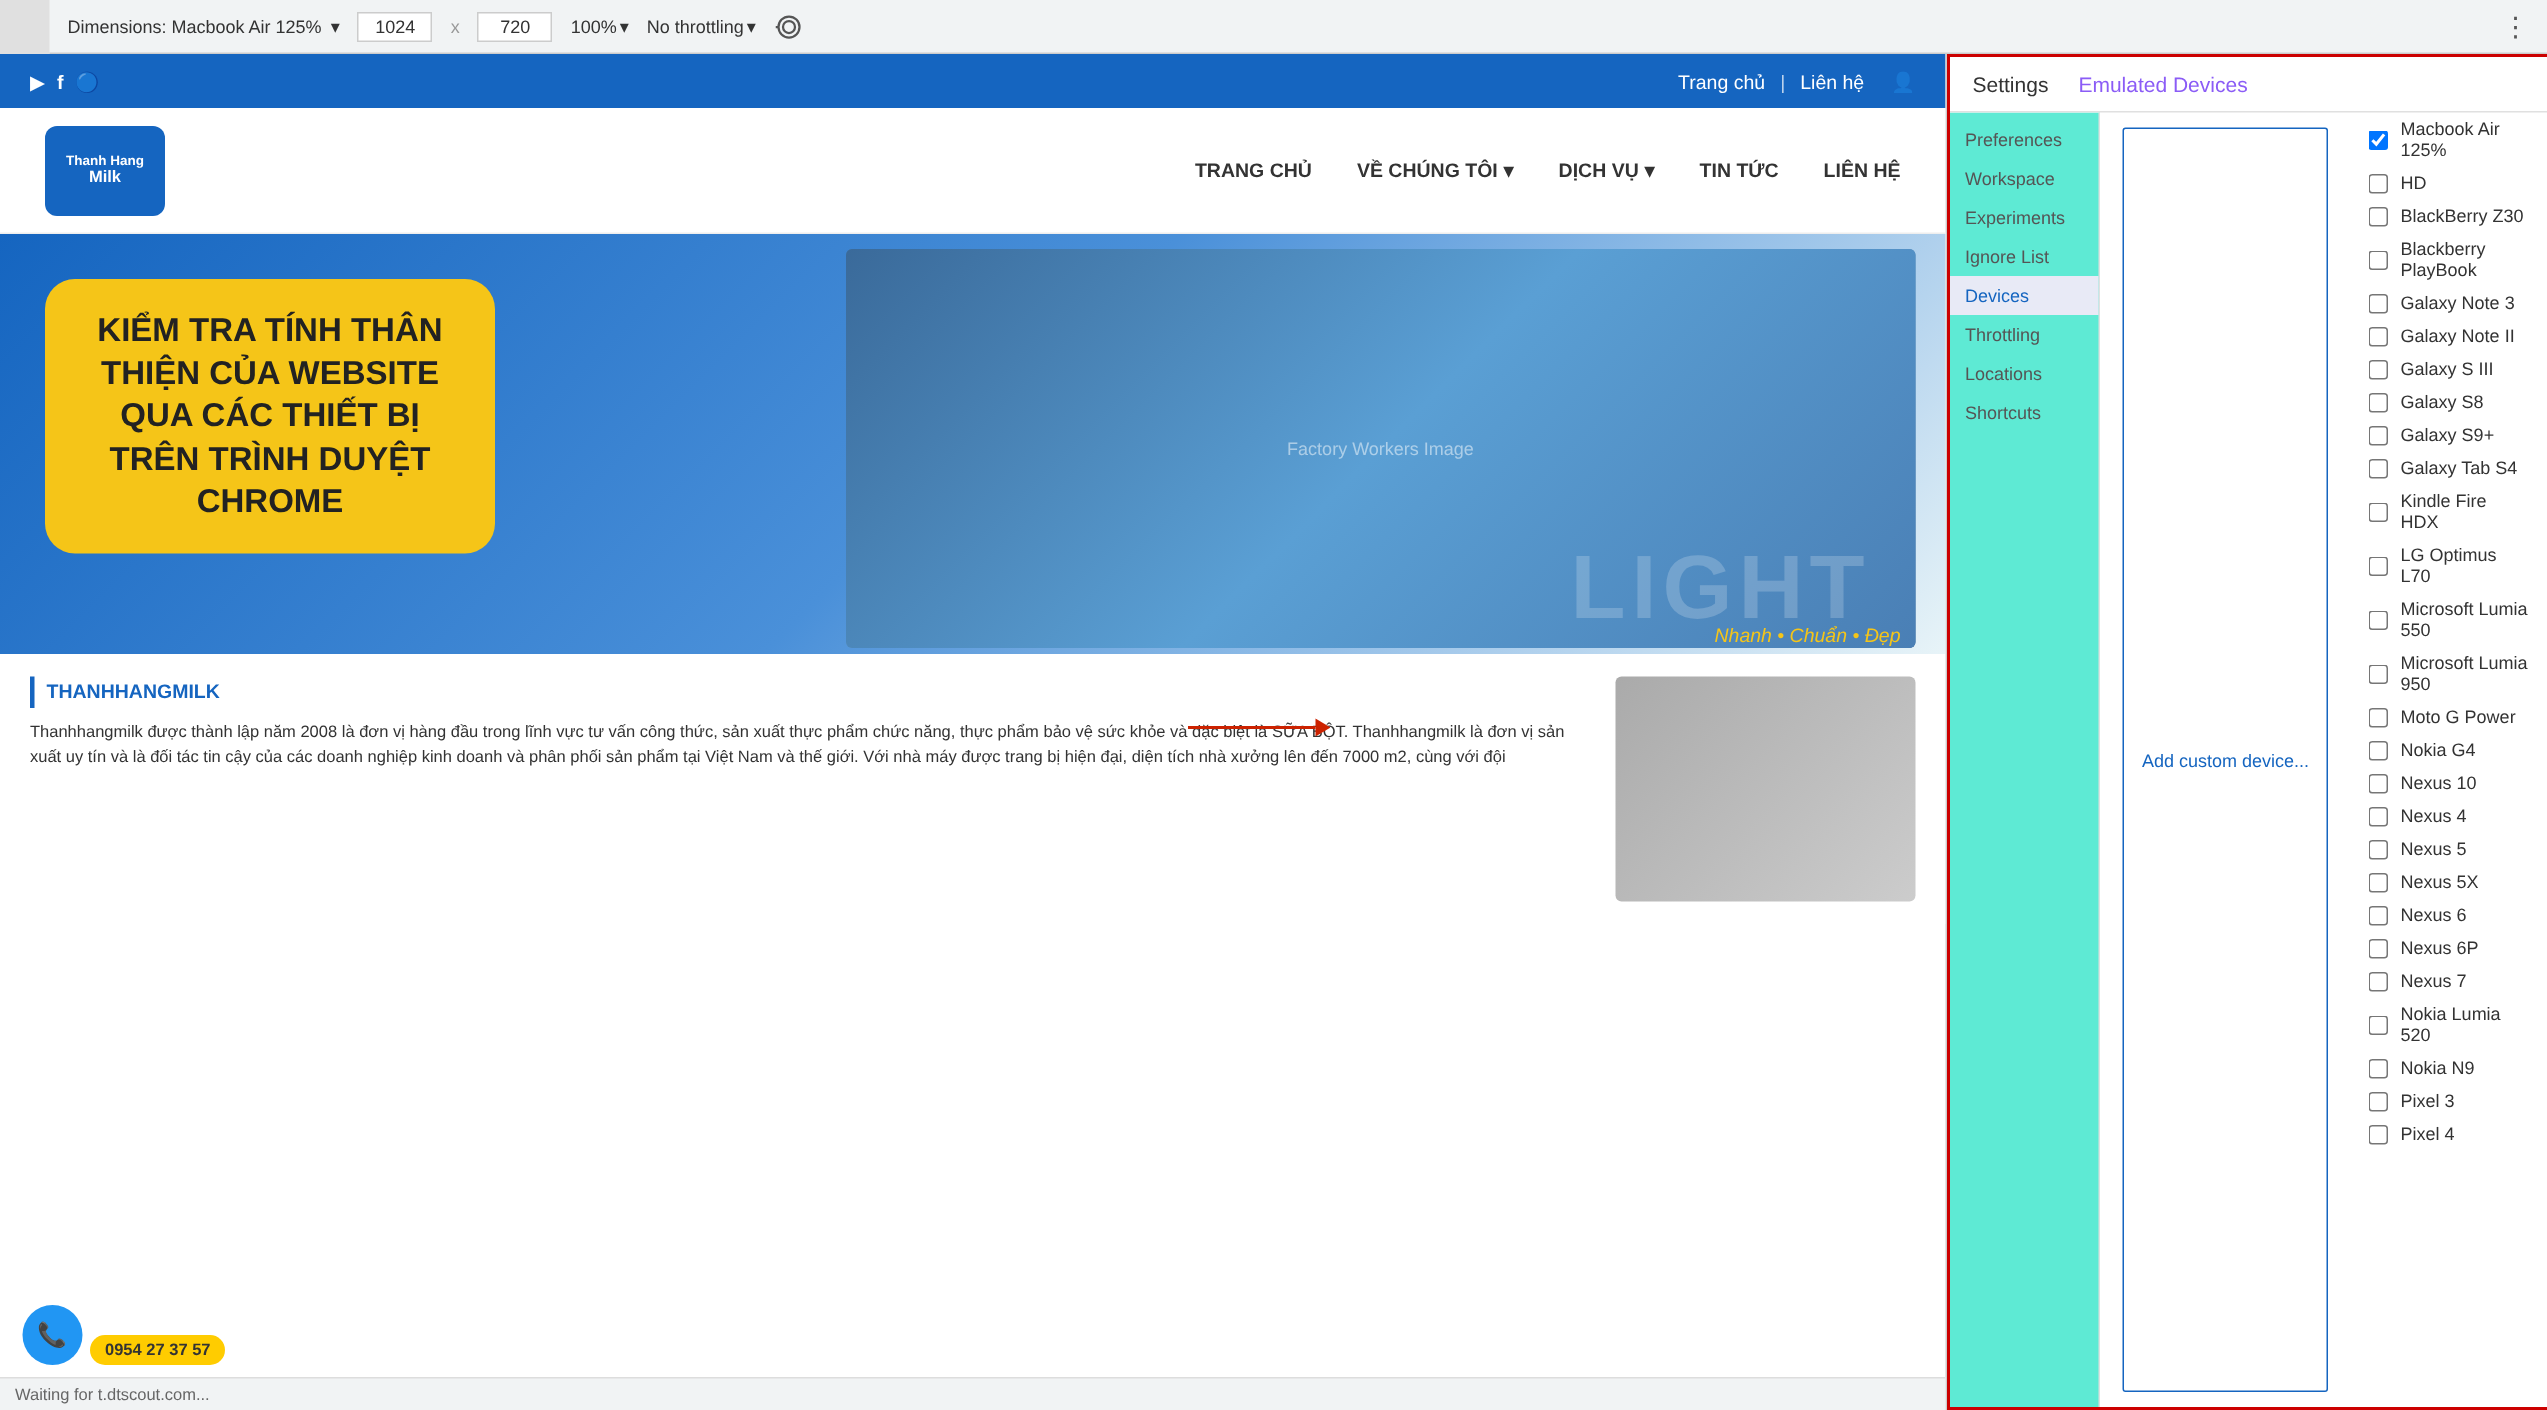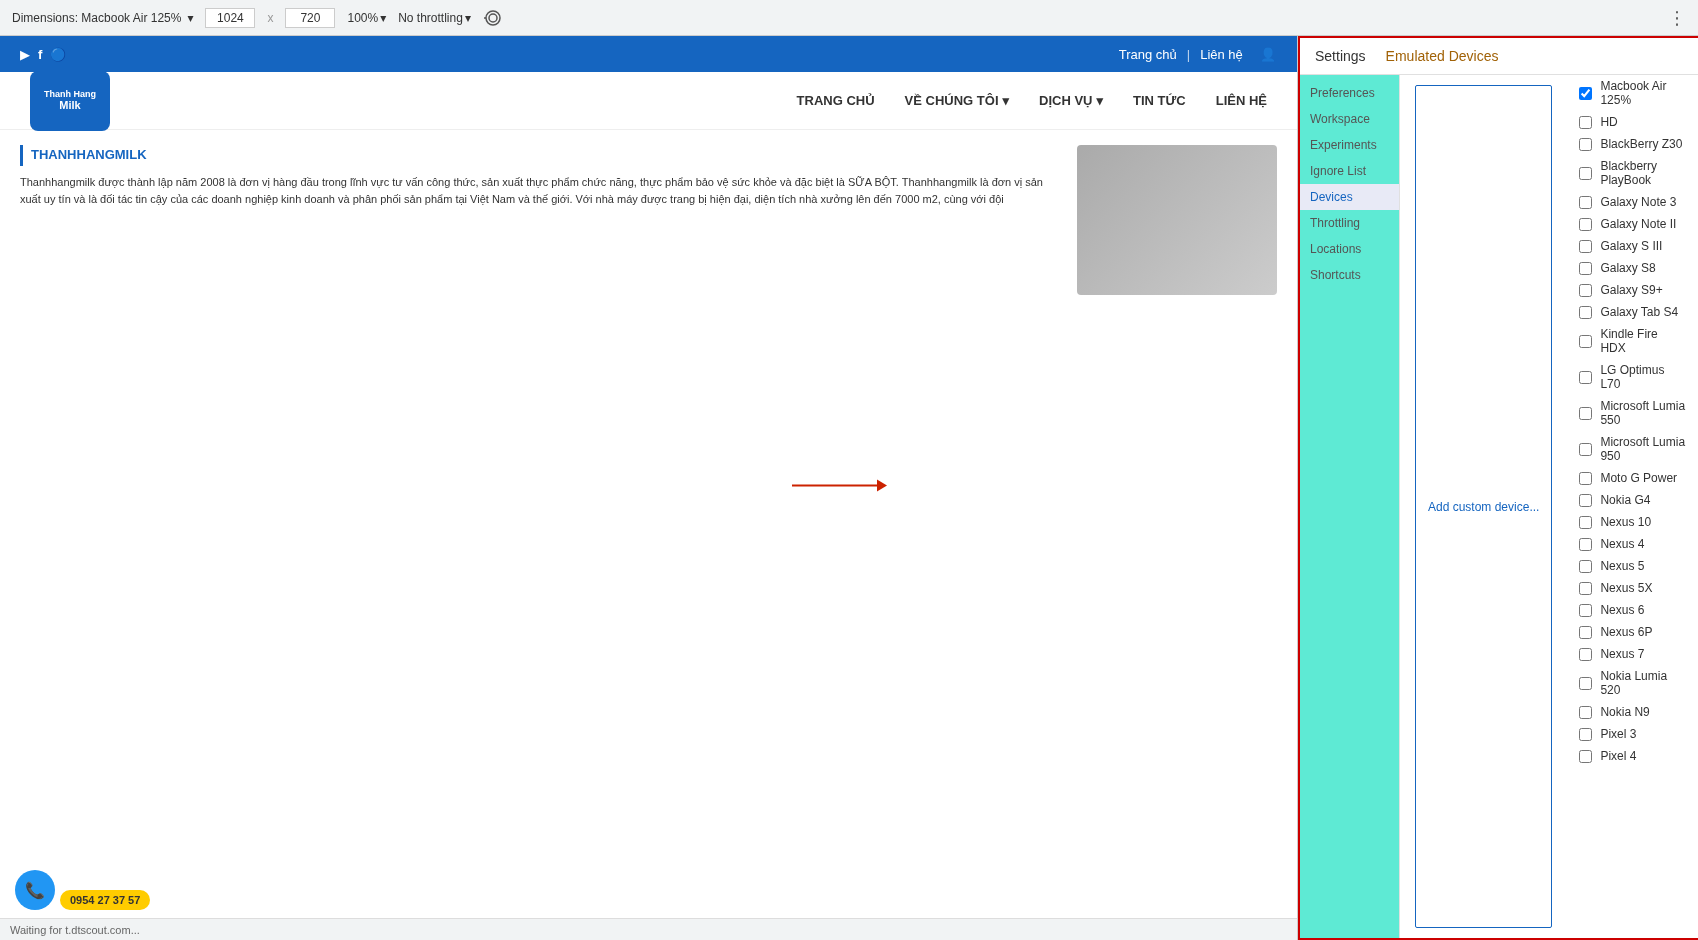"Dimensions: Macbook Air 125%" .toolbar { margin-left: none -> 33px }
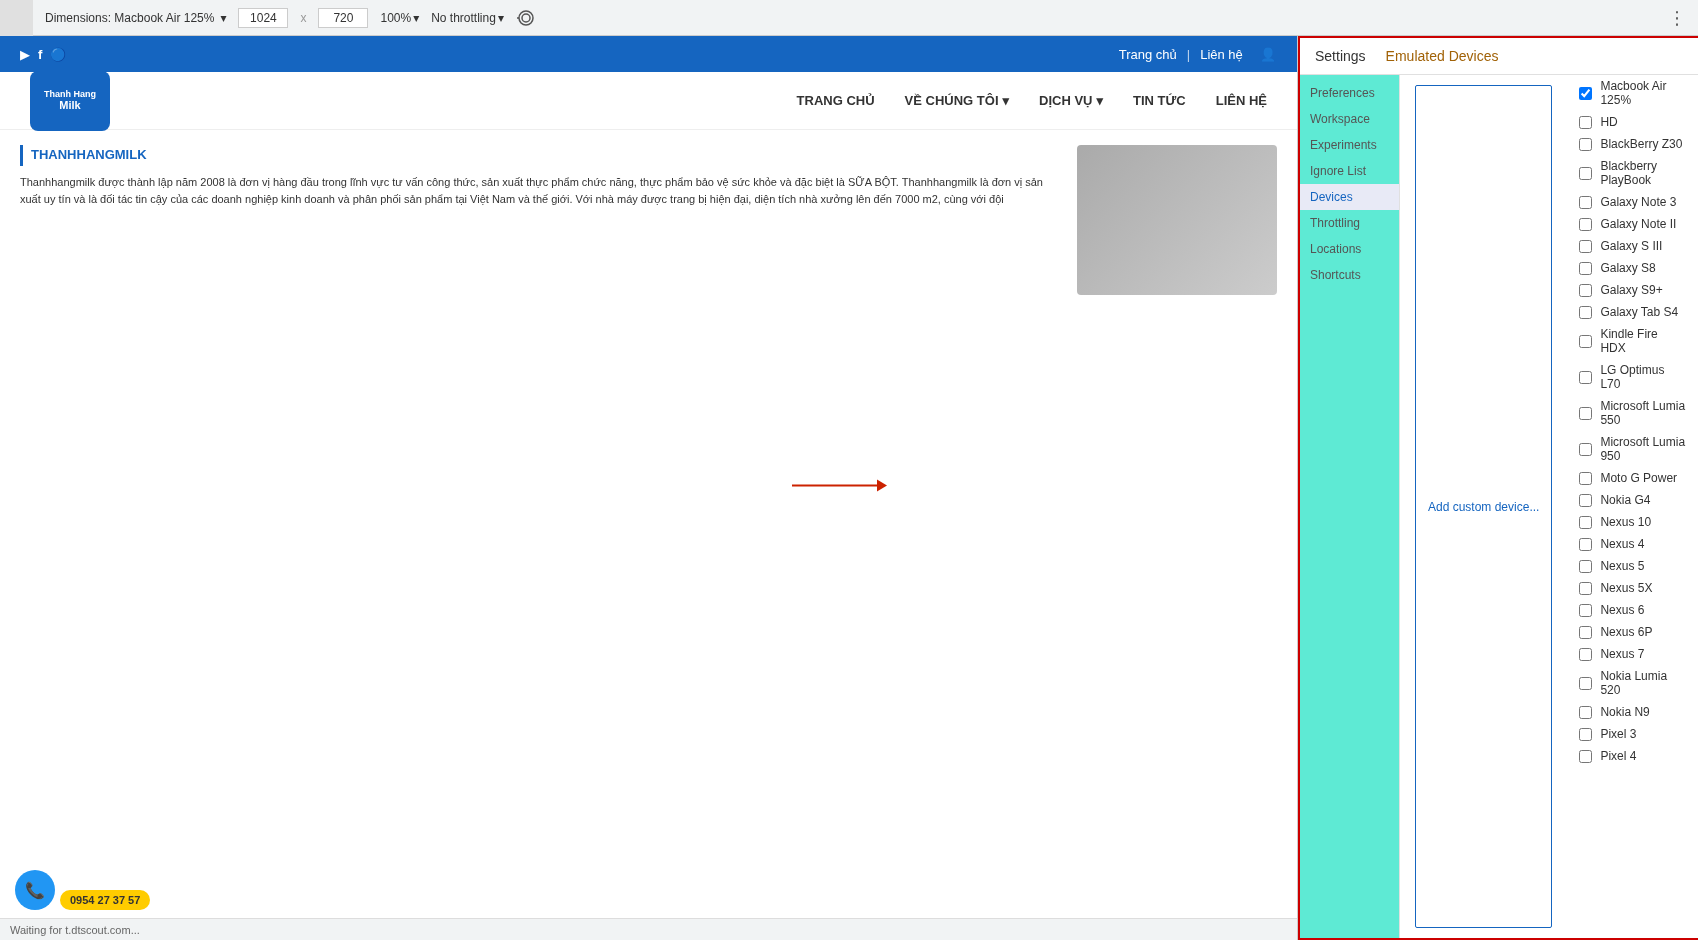"Emulated Devices" .emulated-title { color: #a16207 -> #8b5cf6 }
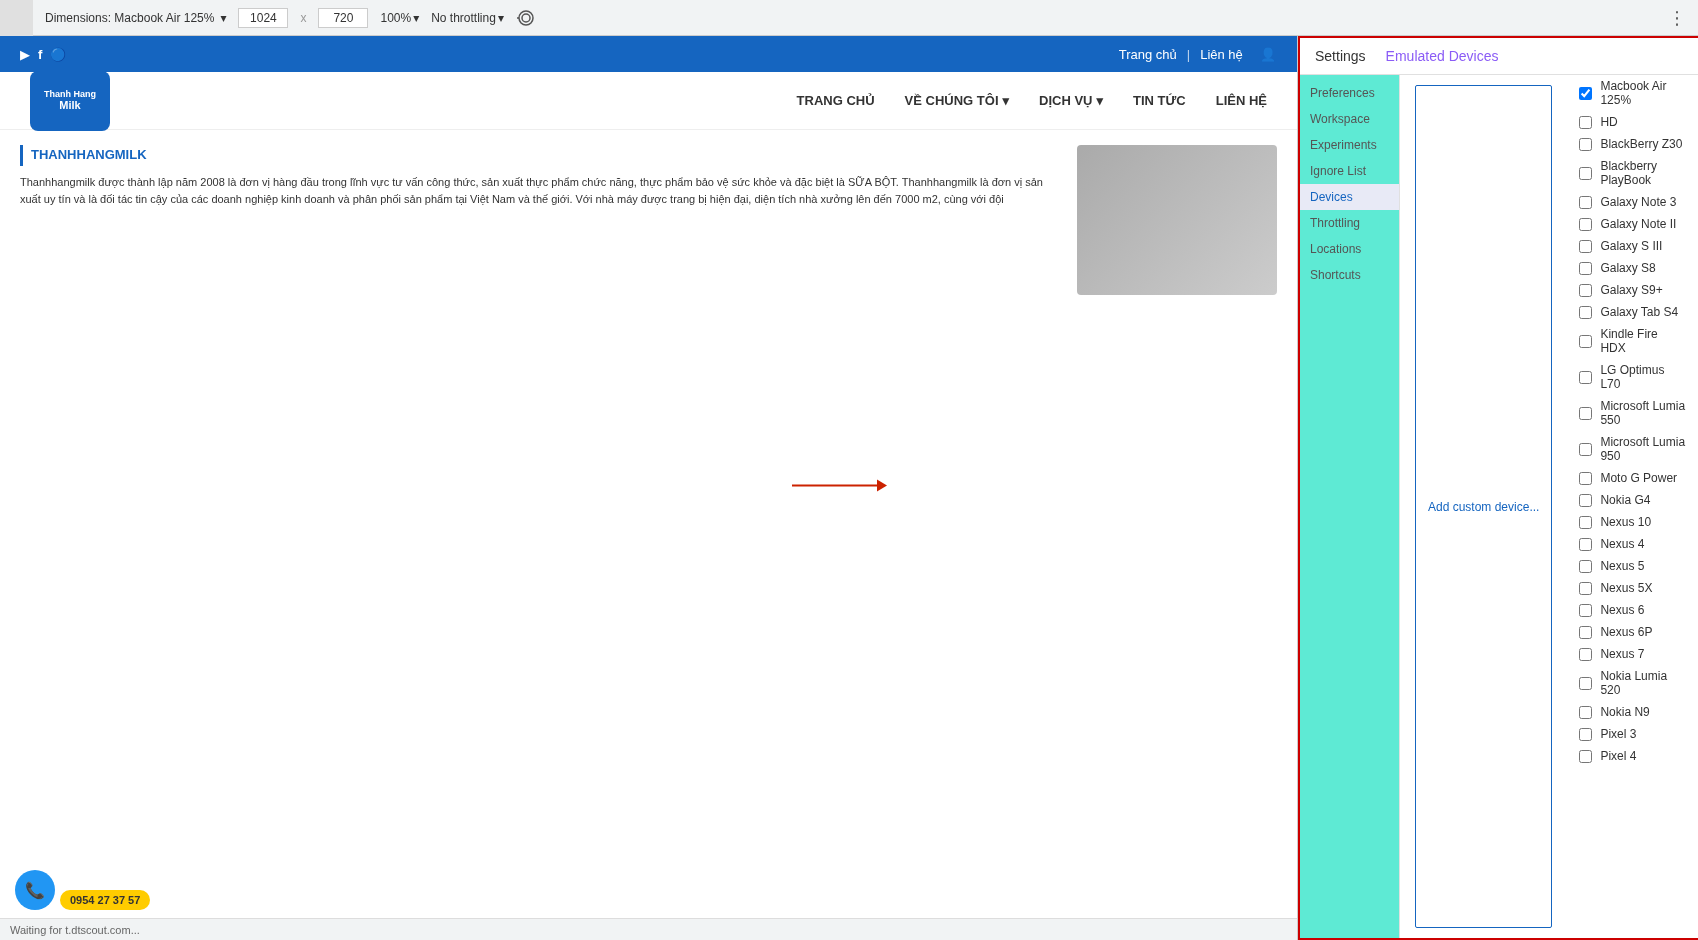"Thanh Hang" .site-header { height: 58px -> 84px }
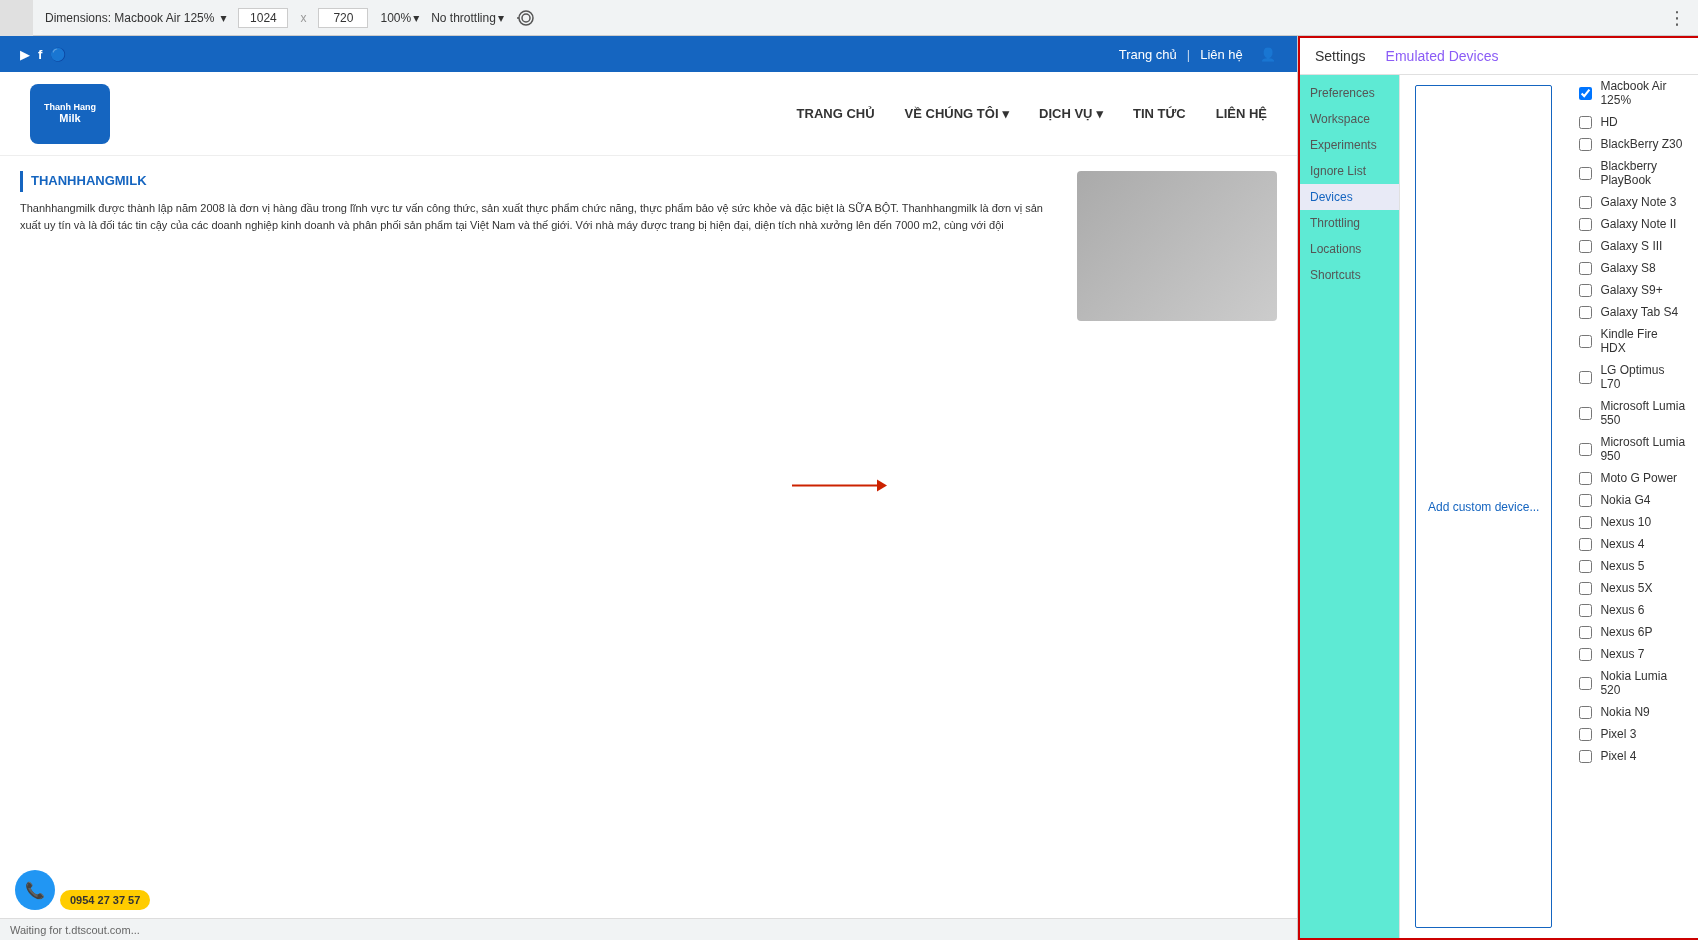"KIỂM TRA TÍNH THÂN THIỆN" div.site-hero { html: none -> <div> <div> <h2>KIỂM TRA TÍNH THÂN THIỆN CỦA WEBSITE QUA CÁC THIẾT BỊ TRÊN TRÌNH DUYỆT CHROME</h2> </div> <div> <div>Factory Workers Image</div> </div> <div>LIGHT</div> <div>Nhanh • Chuẩn • Đẹp</div> </div> }
